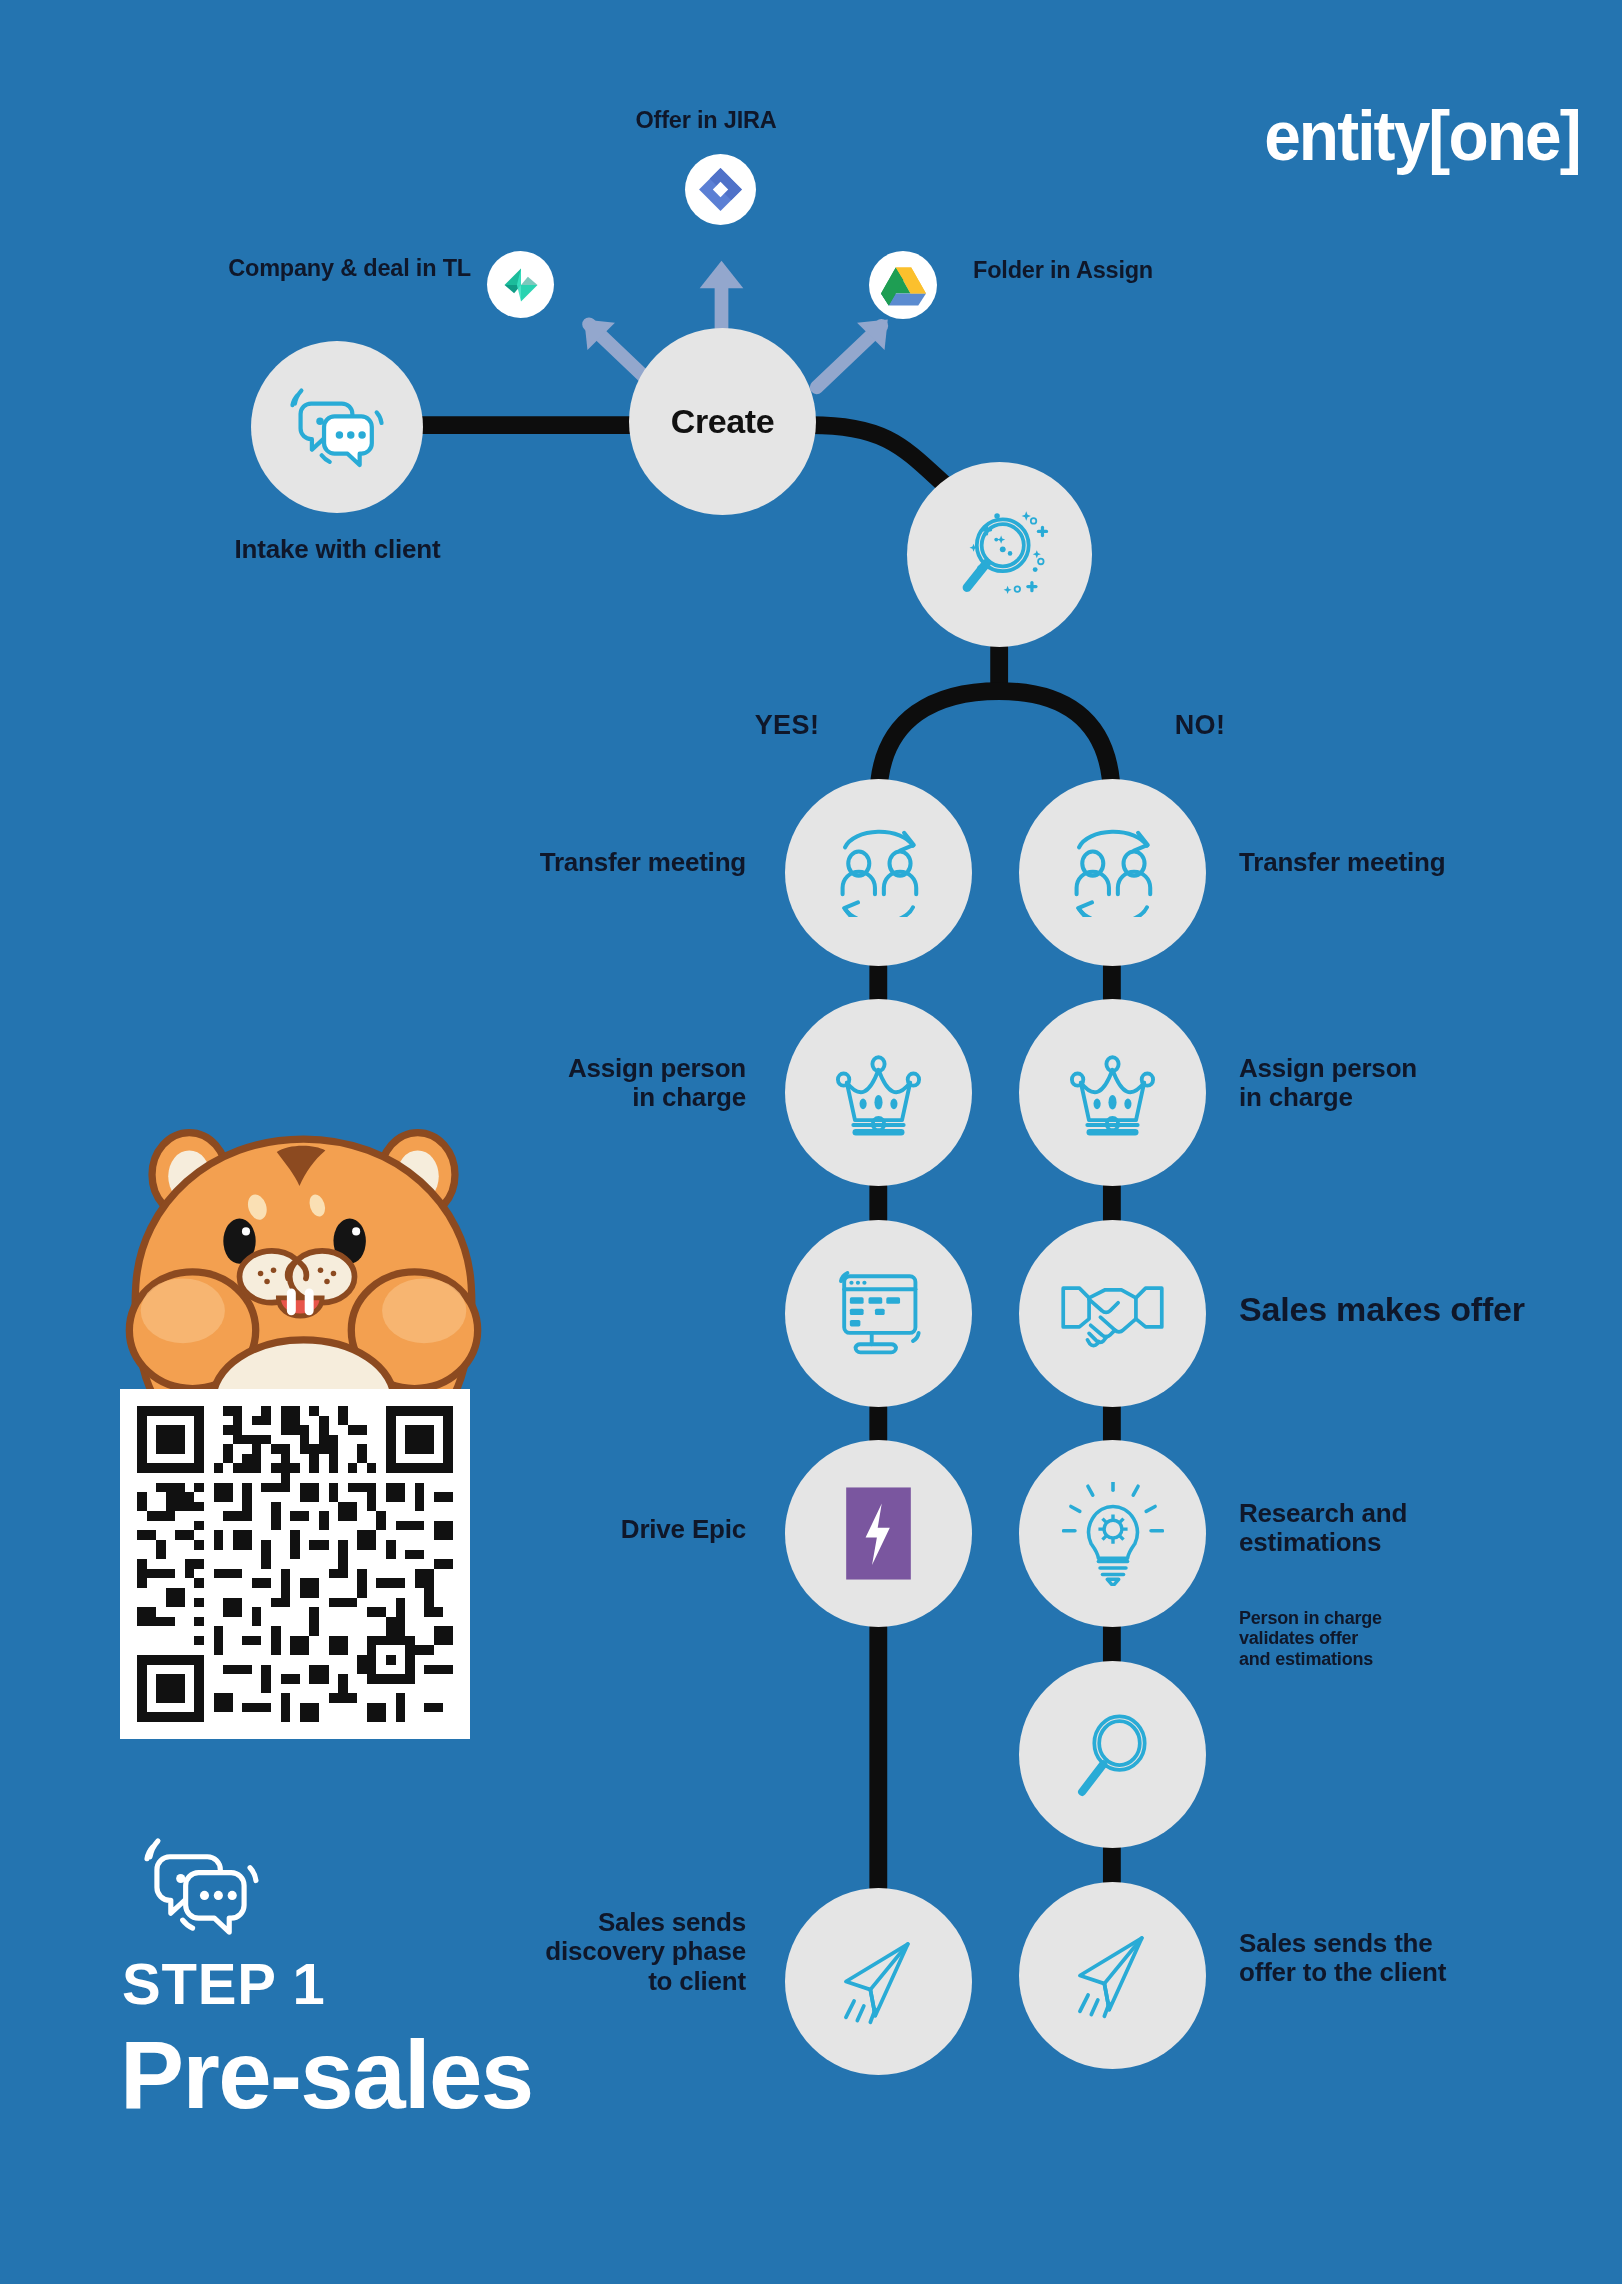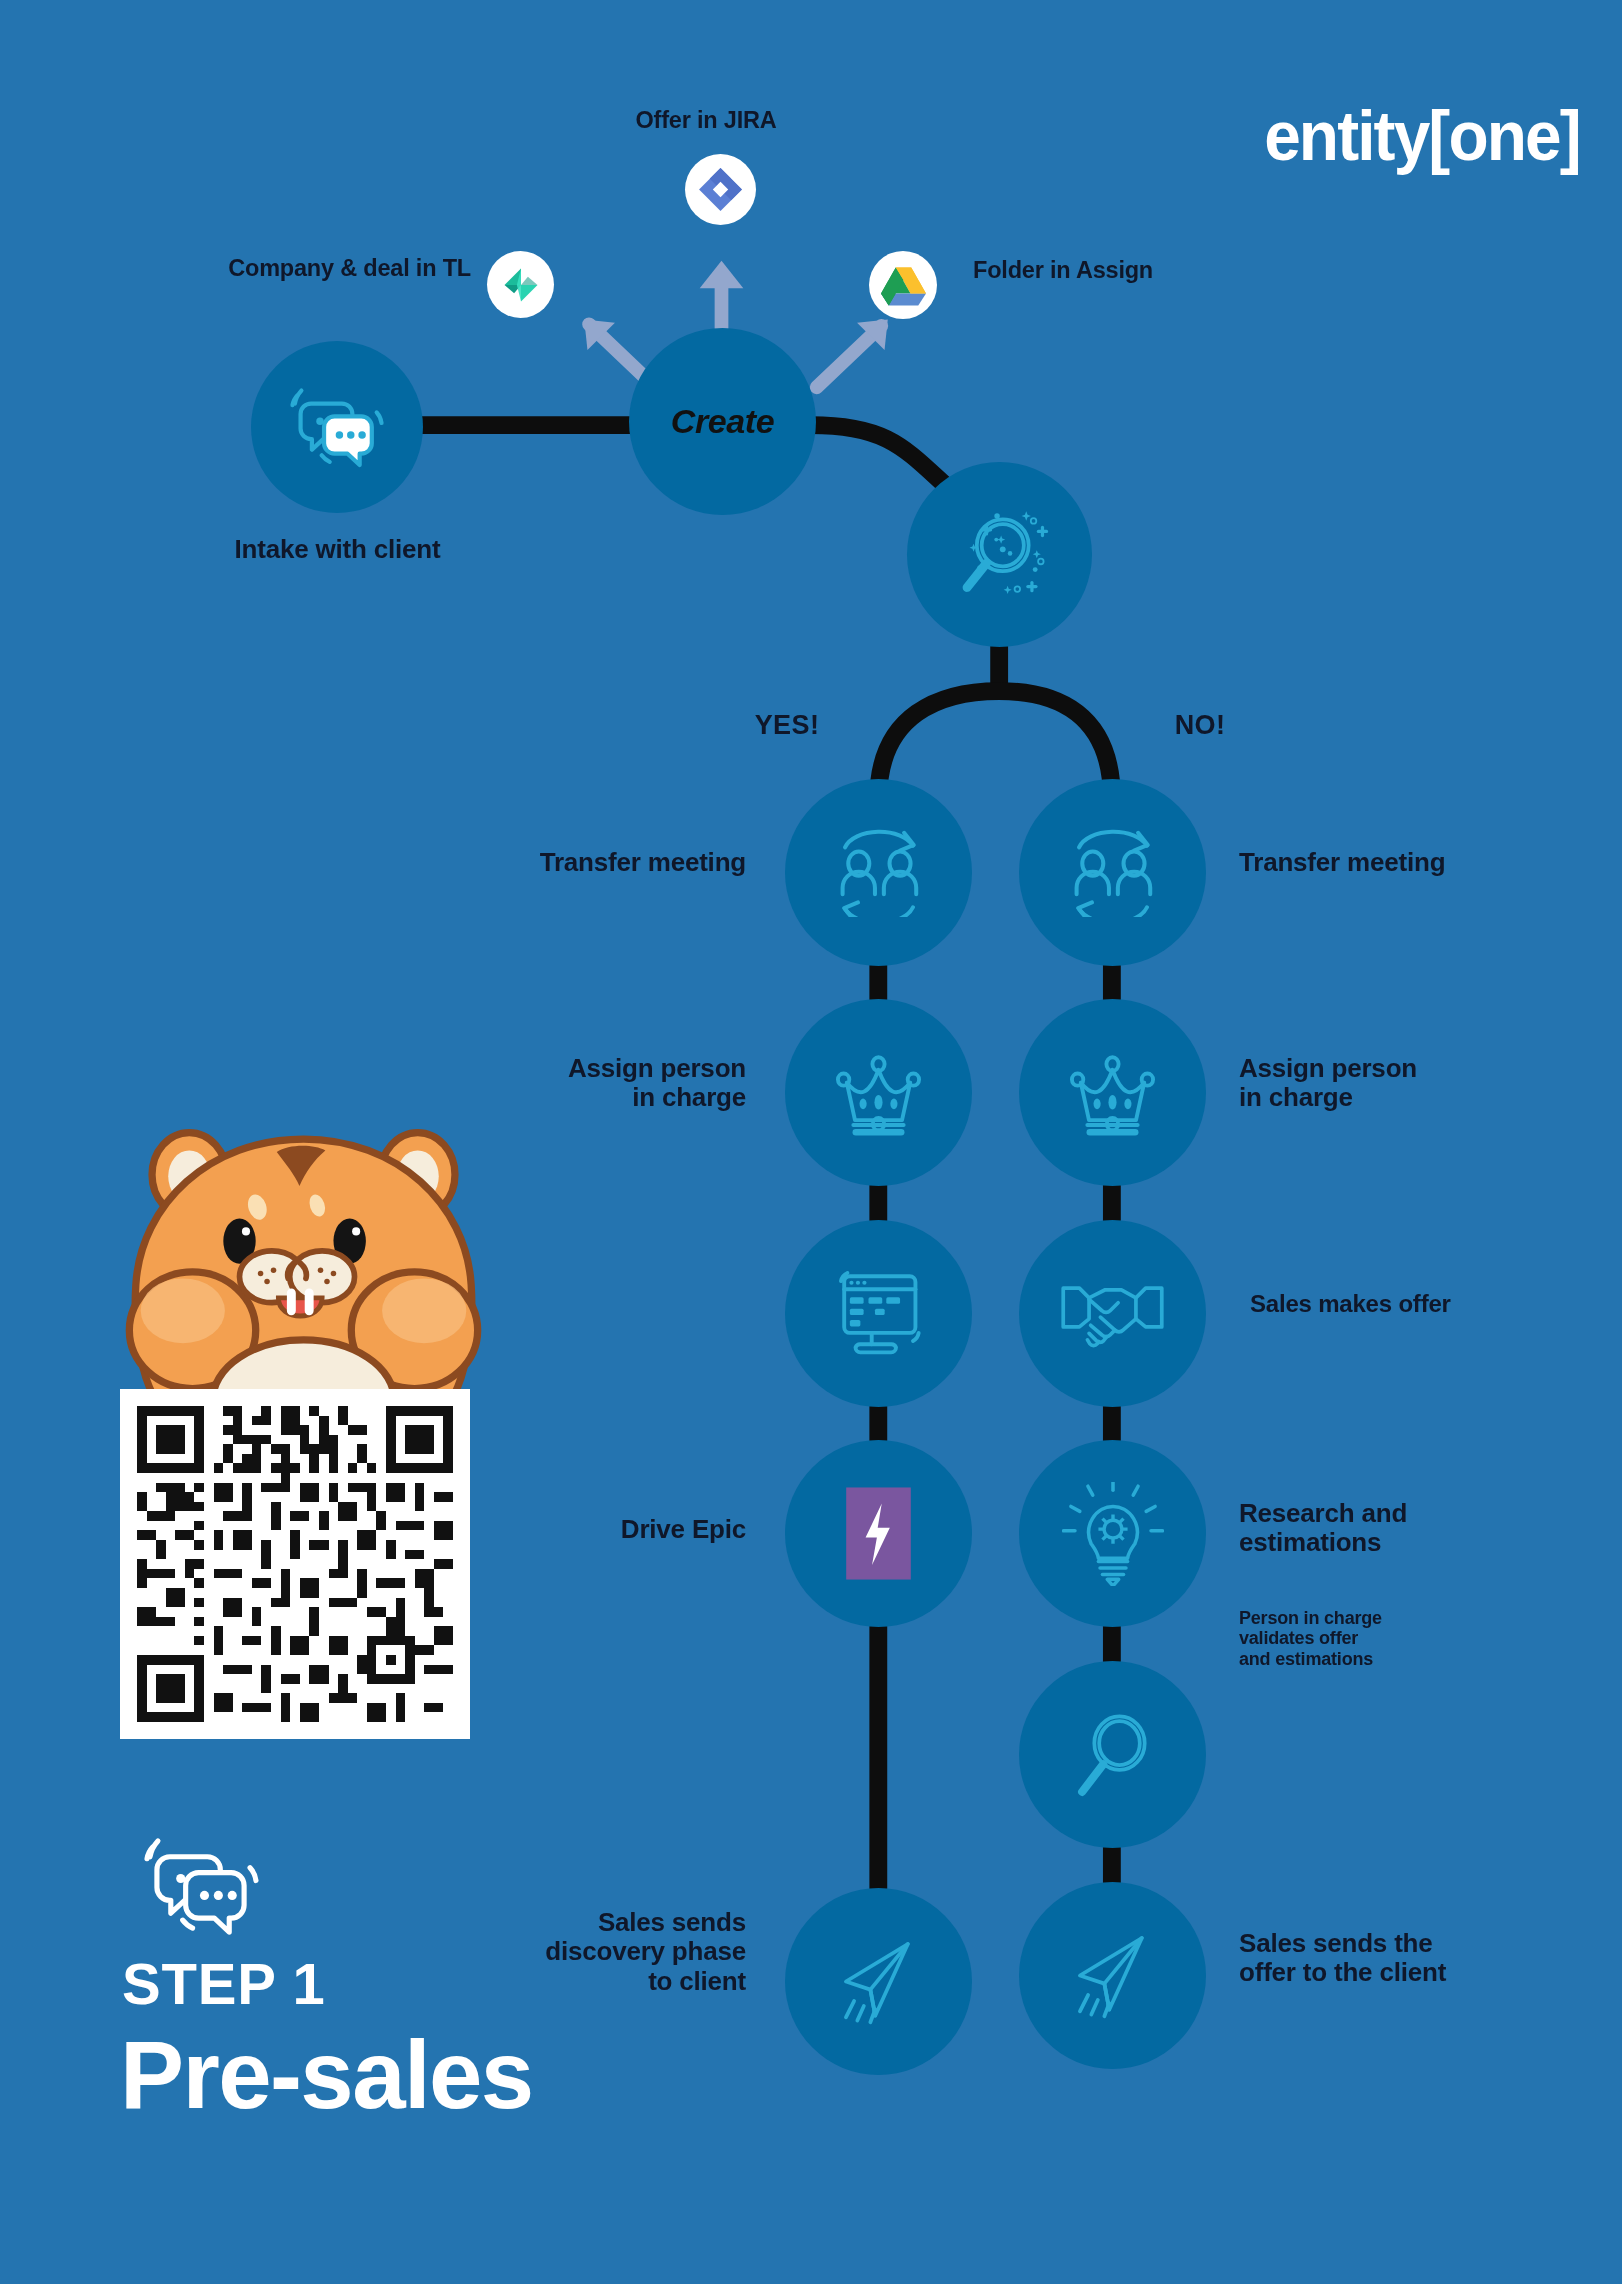"Create" .node { background: #0369a1 -> #e5e5e5; font-style: italic -> none }
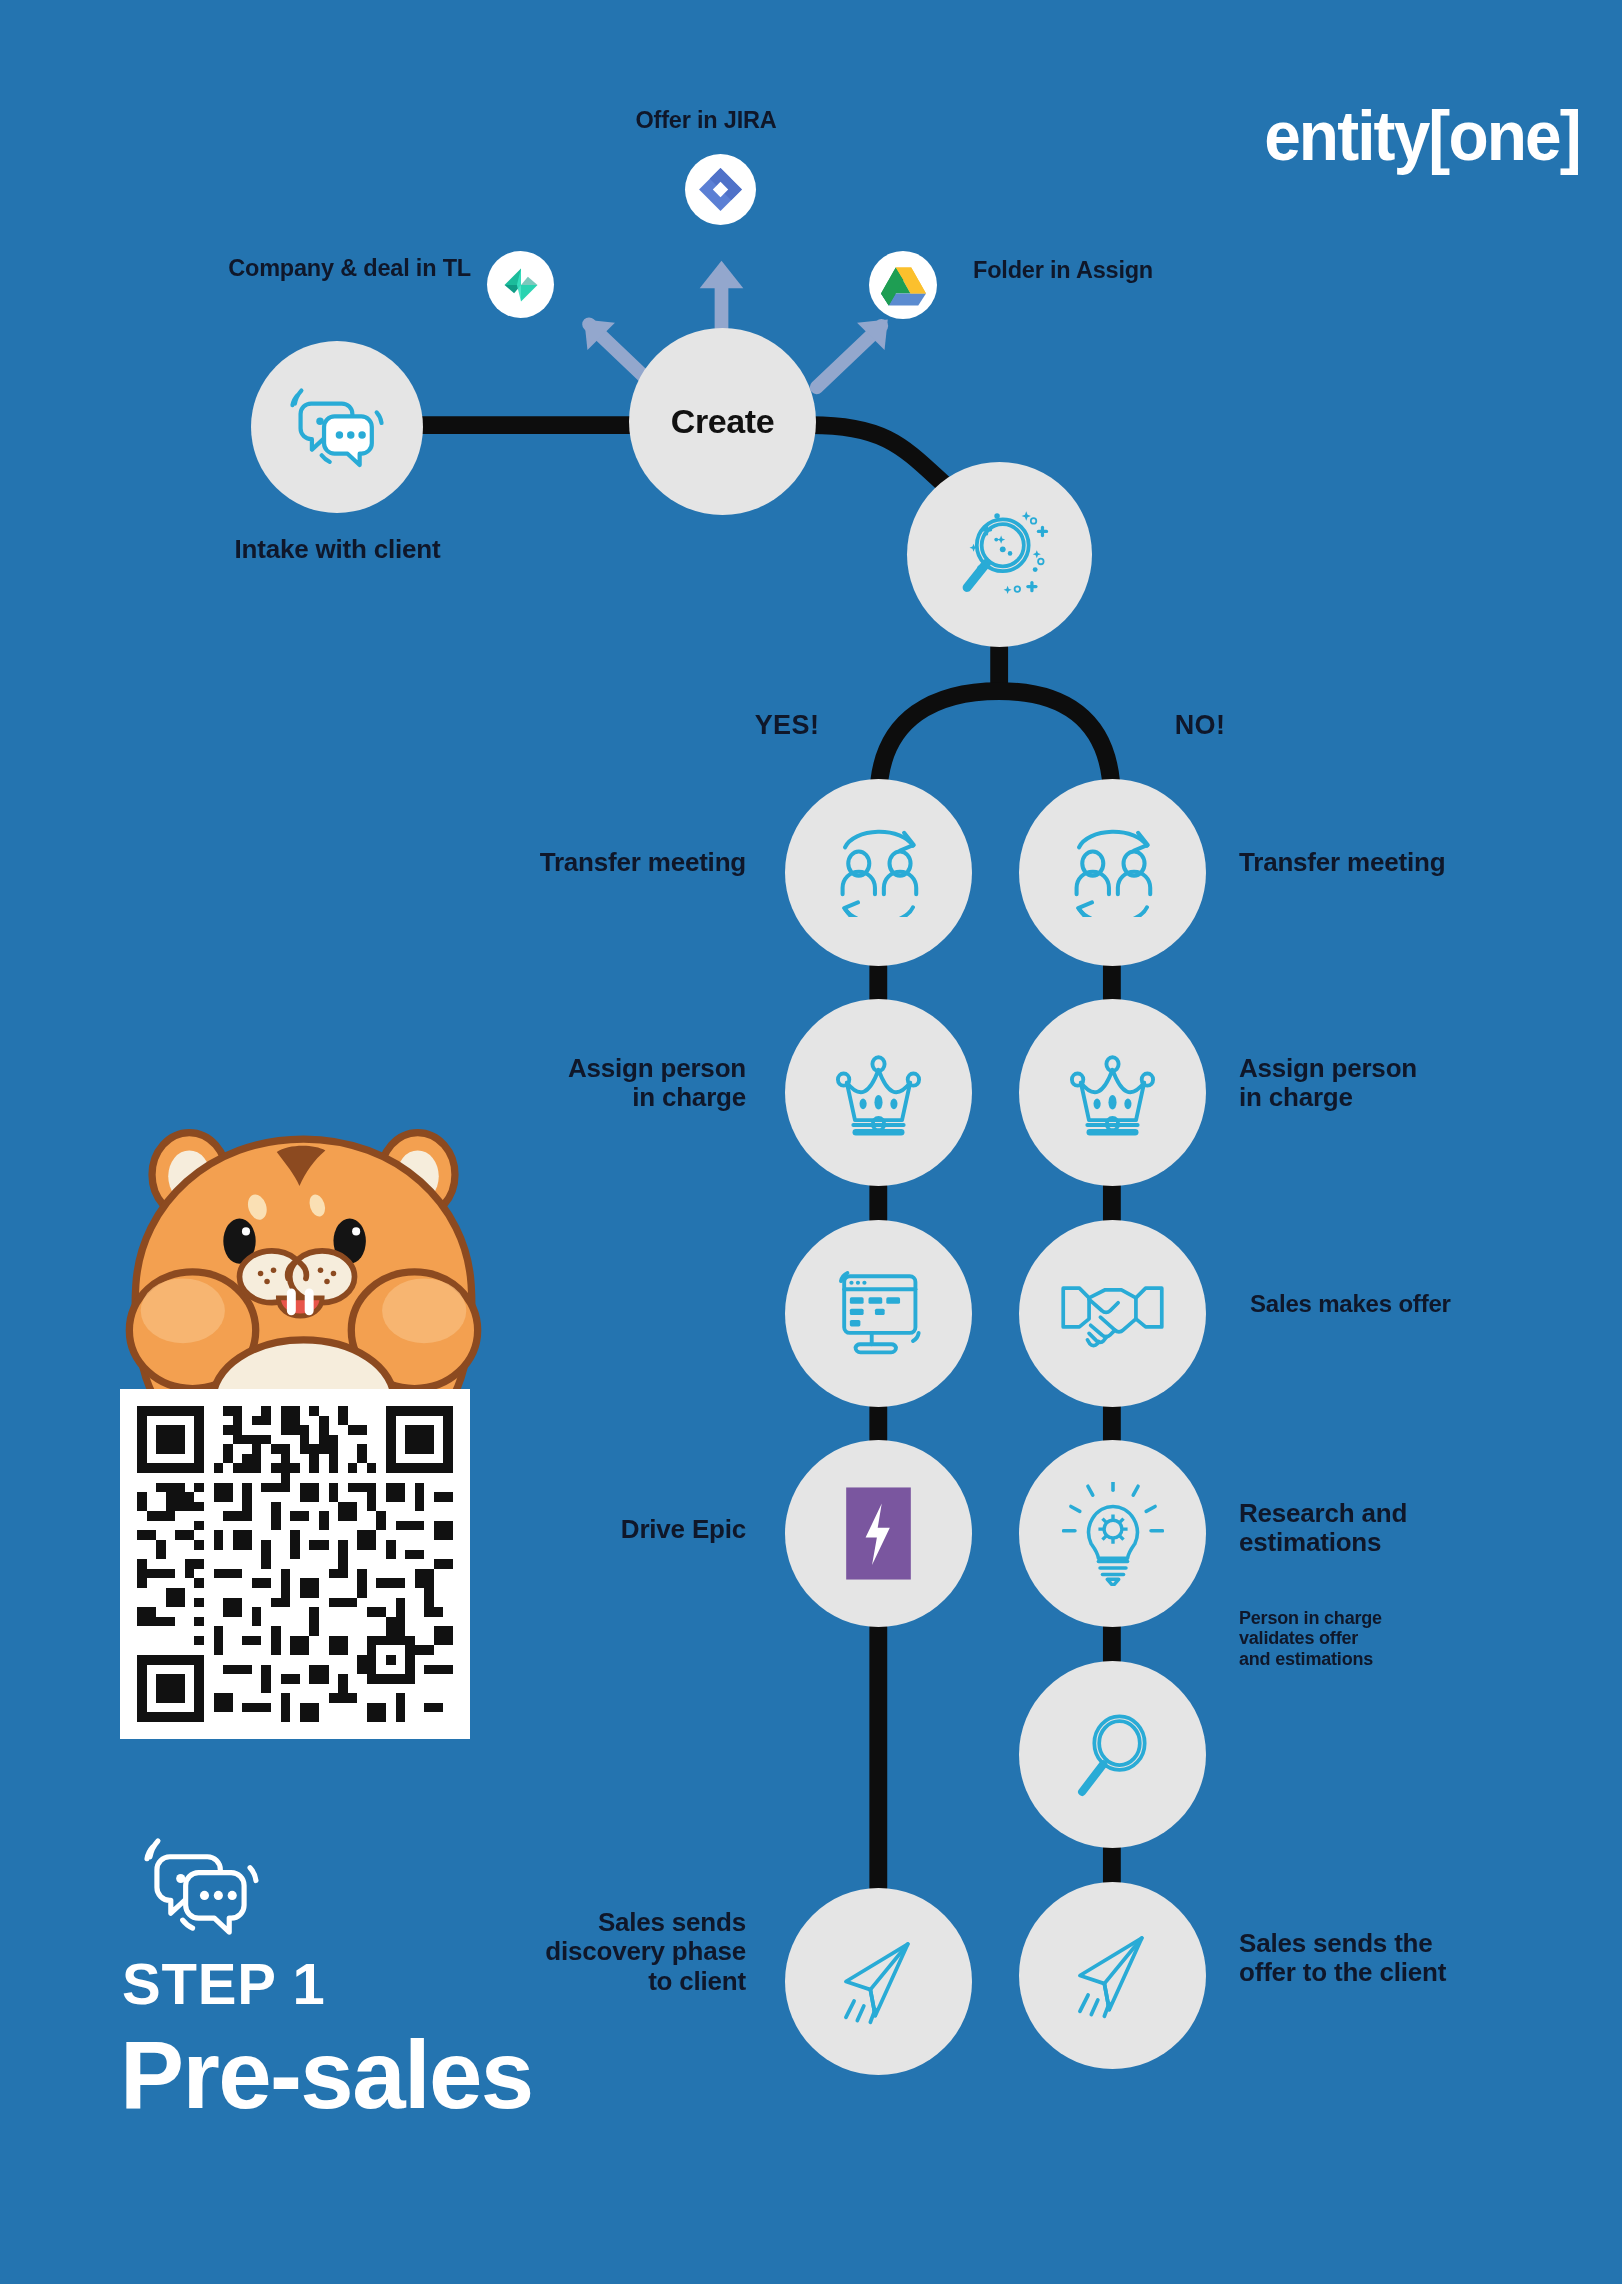"Sales makes offer" div.lbl { font-size: 24px -> 34px; margin-left: 11px -> none }
